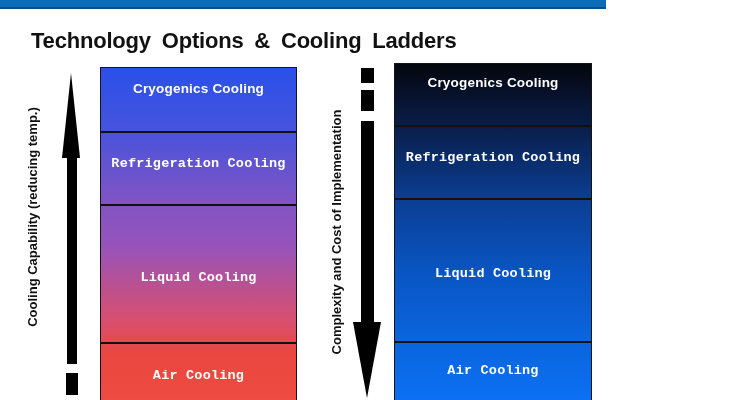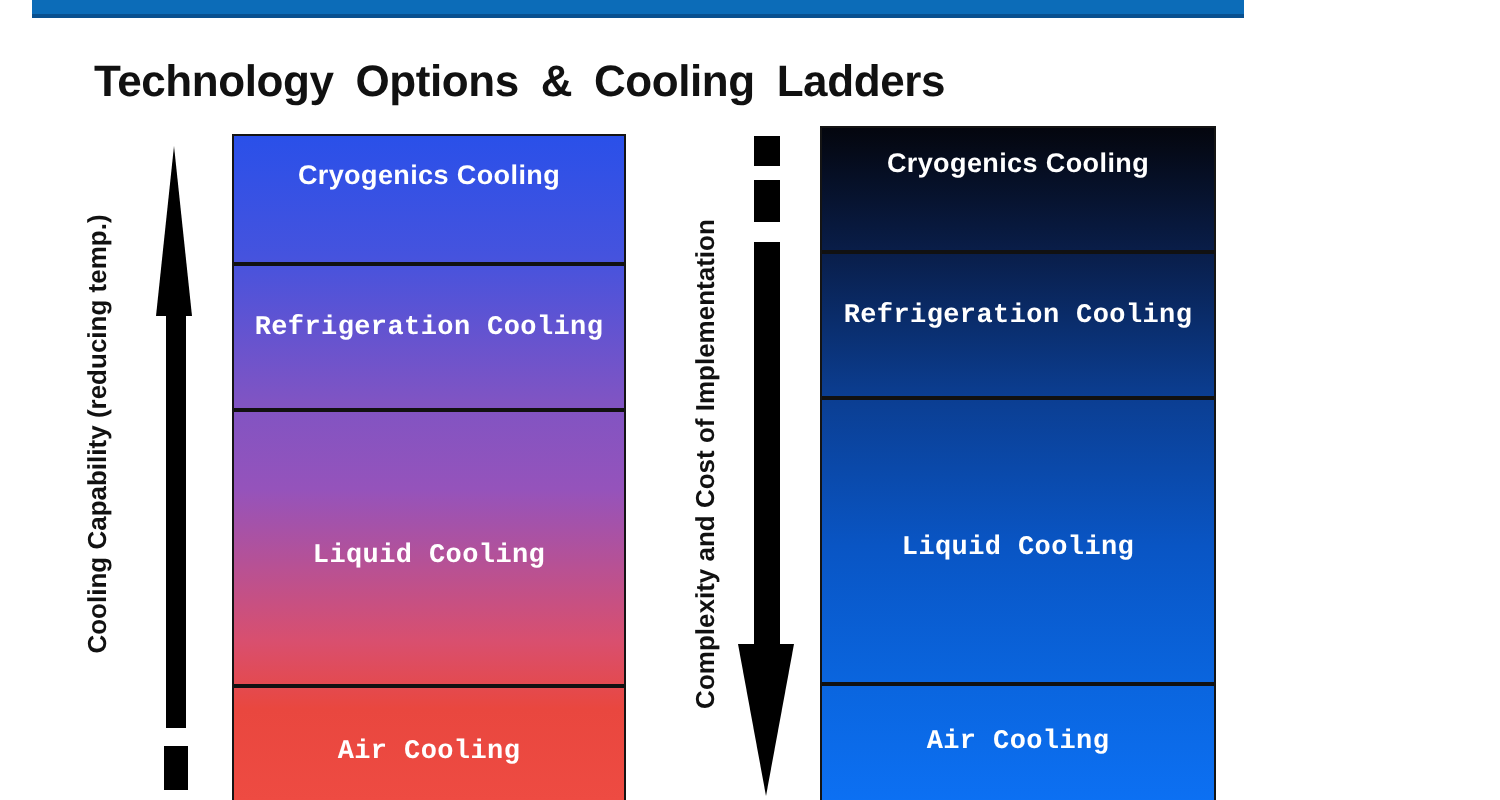"Technology Options & Cooling Ladders" #canvas { margin-left: 16px -> none }
